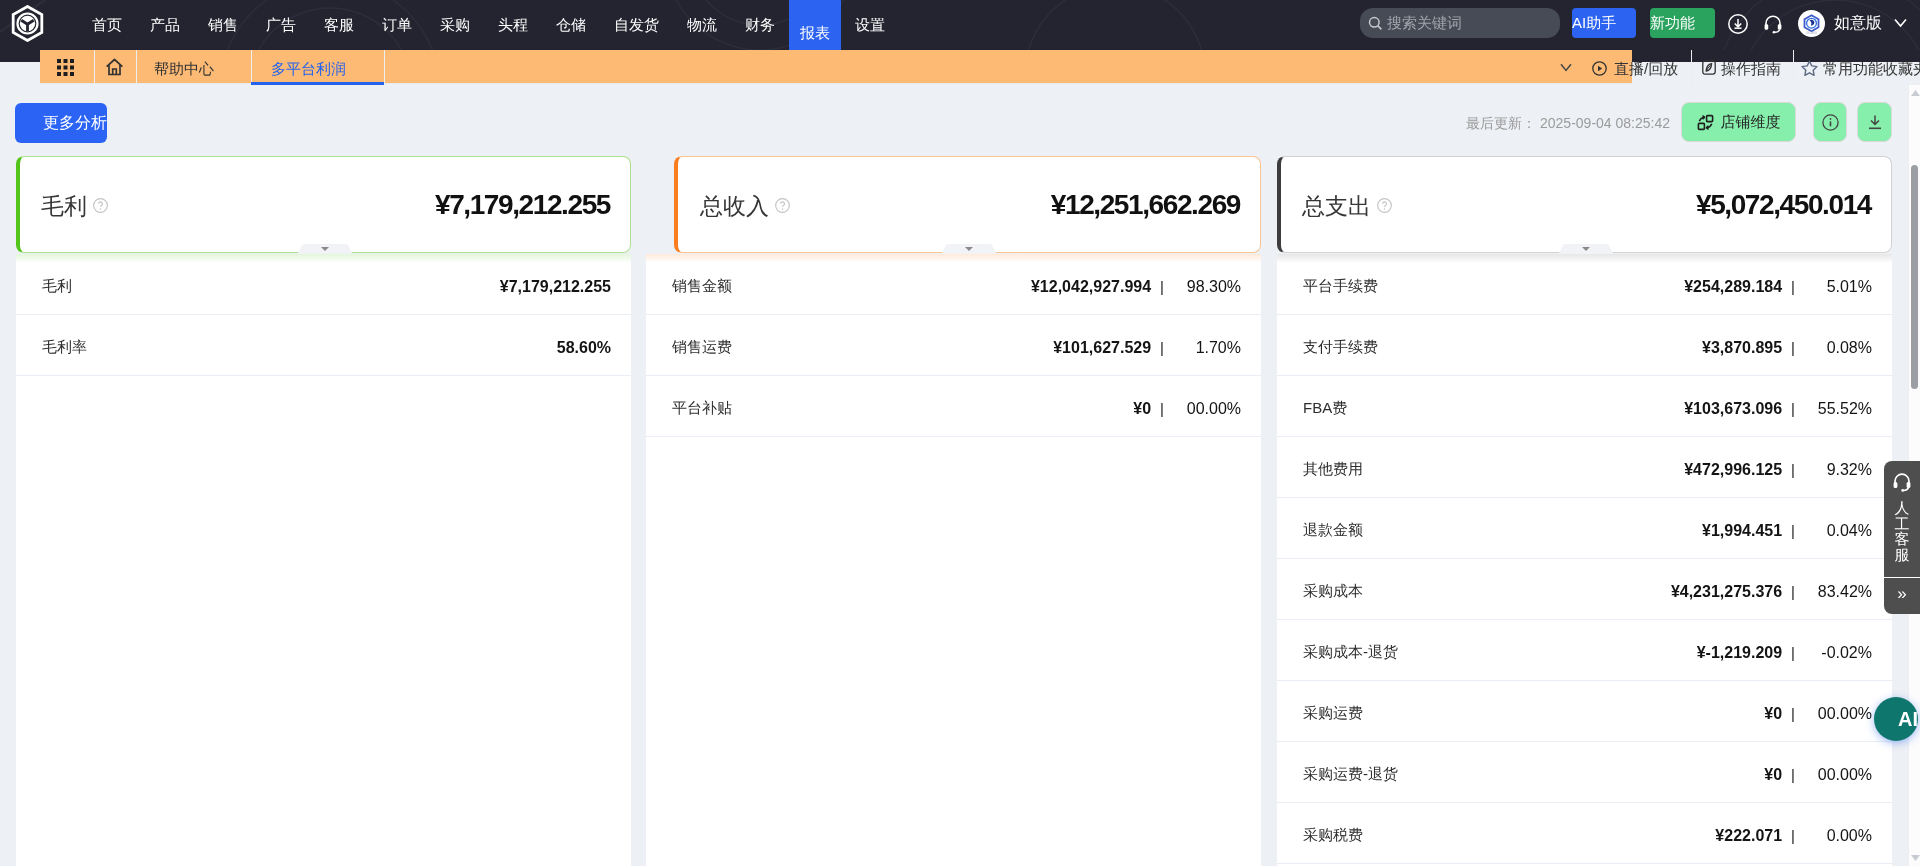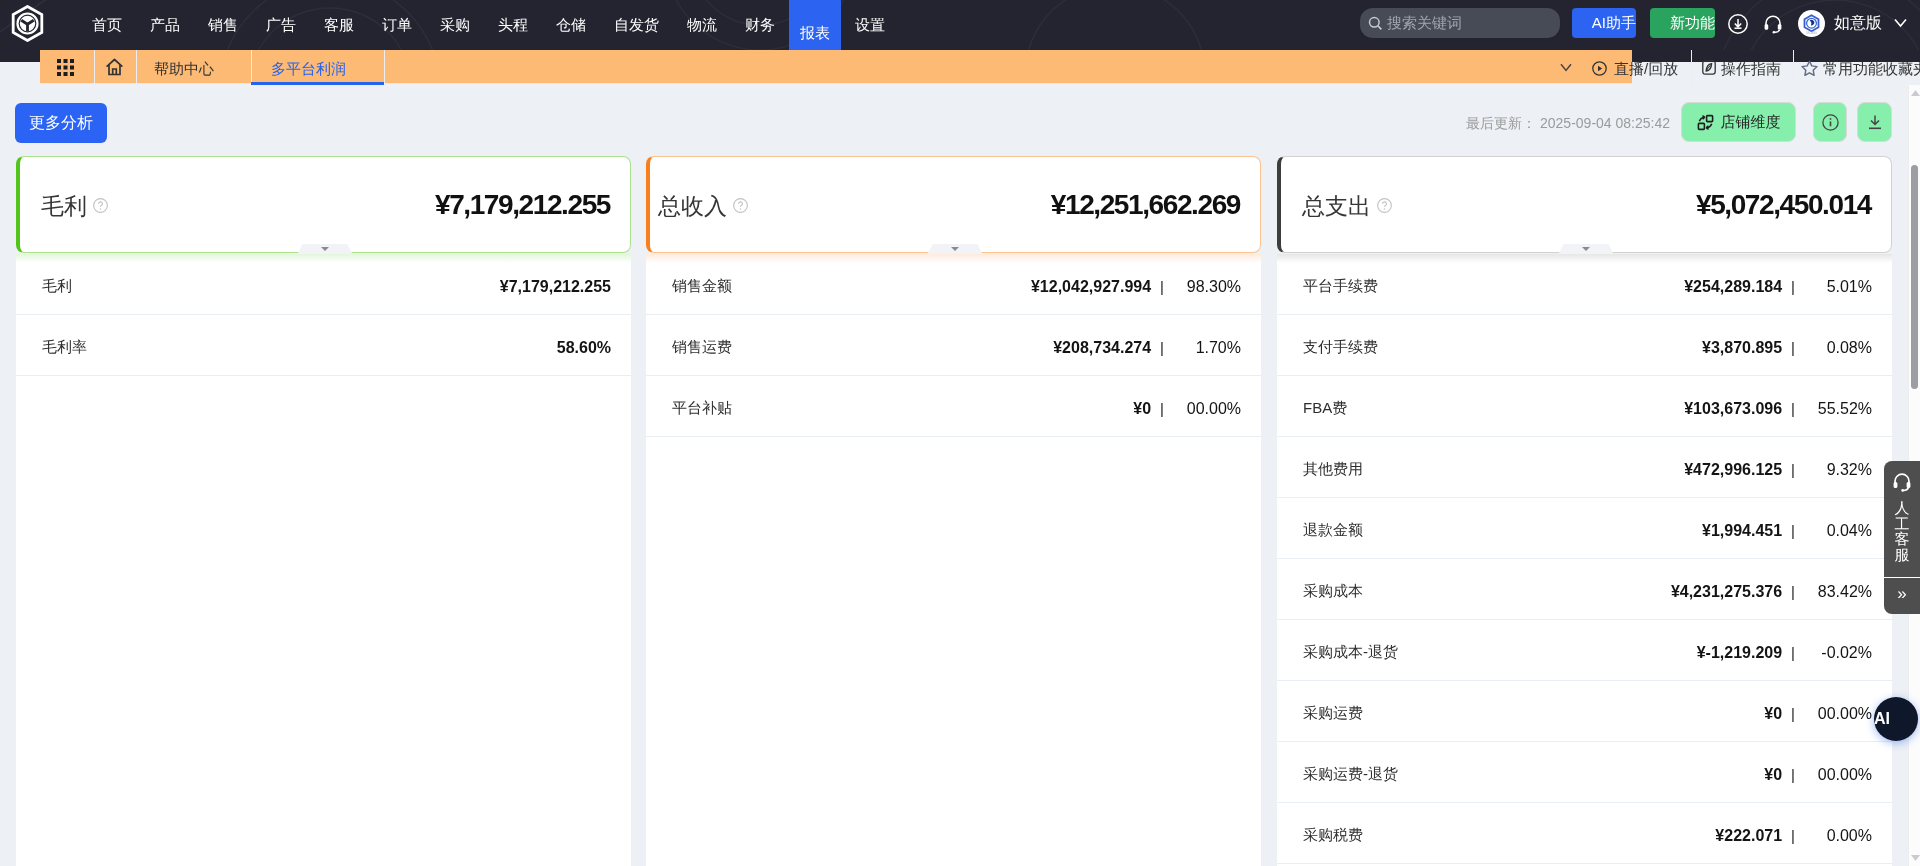"AI助手" .tbtn { text-align: right -> left }
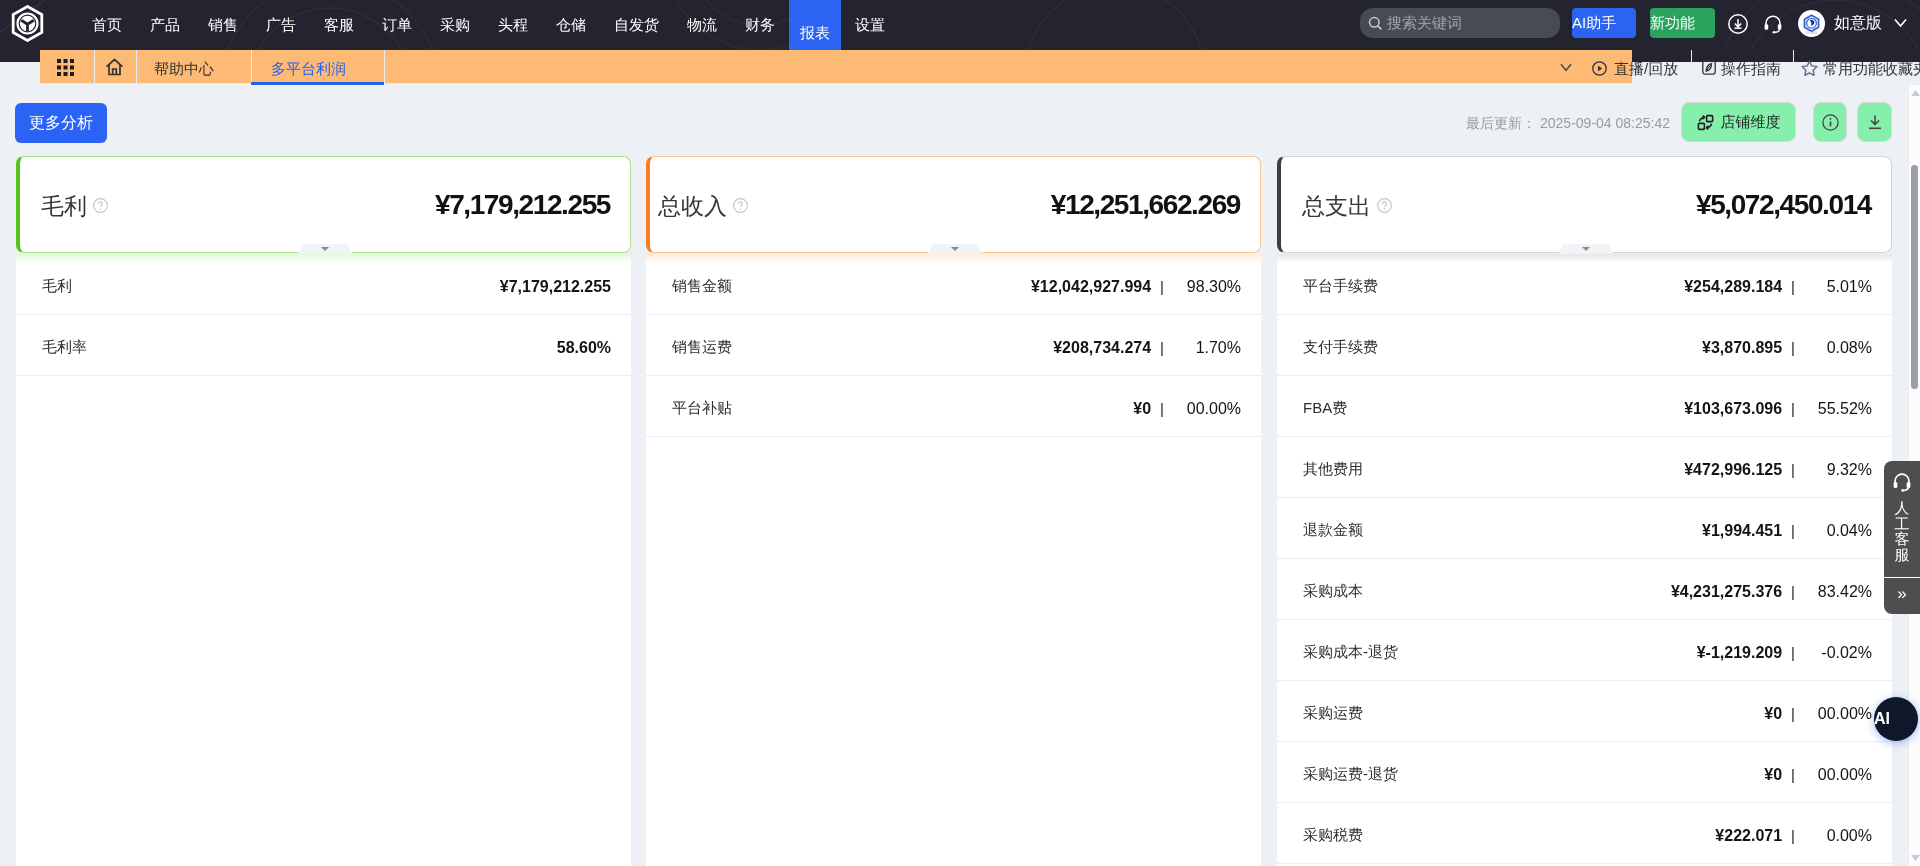"更多分析" .morebtn { text-align: center -> right }
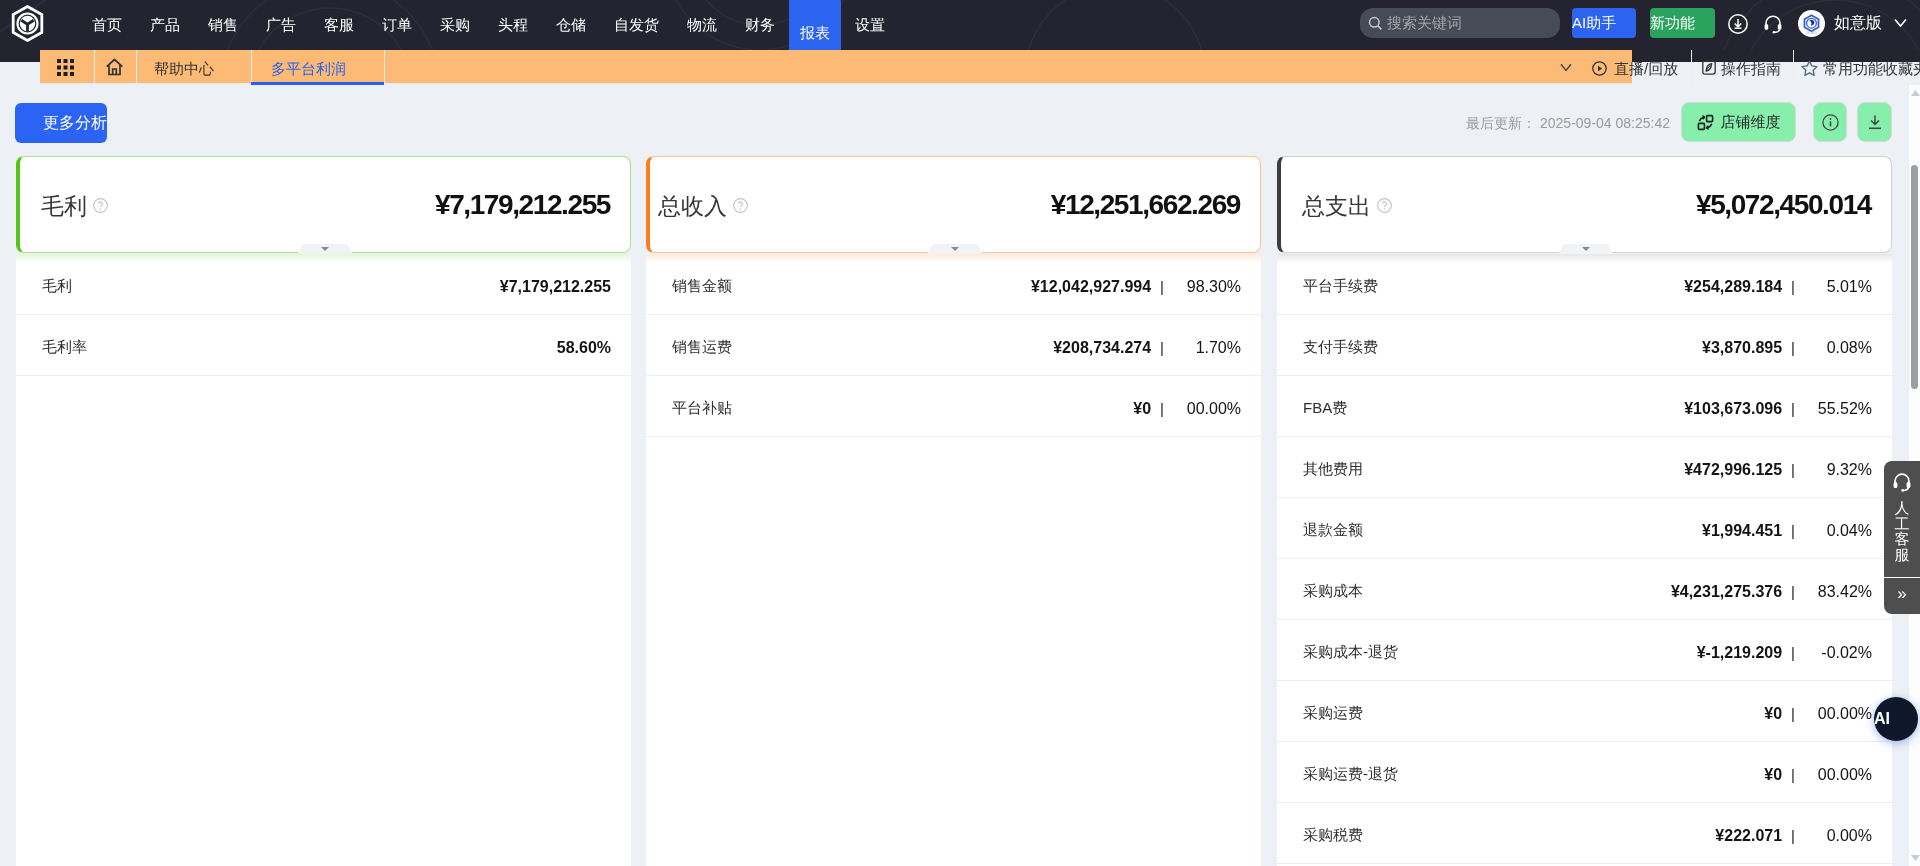"总收入" div.card { margin-left: none -> 28px; padding: 0 20px 0 8px -> 0 20px 0 22px }
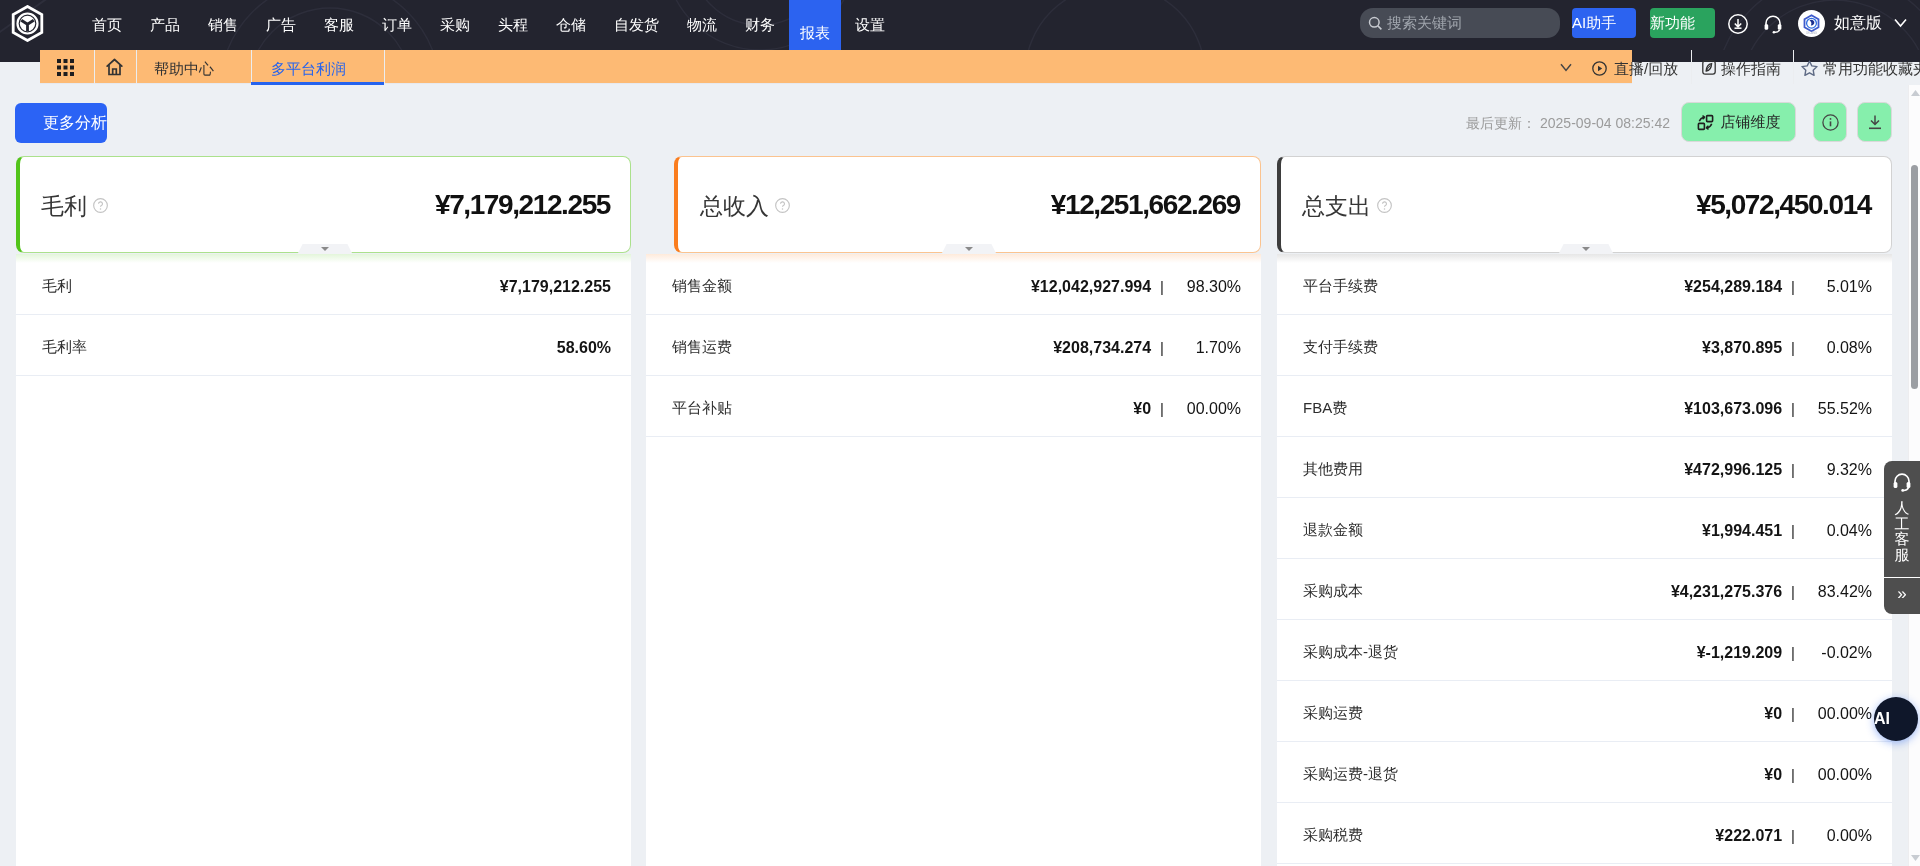"¥208,734.274" b { text: ¥208,734.274 -> ¥101,627.529 }
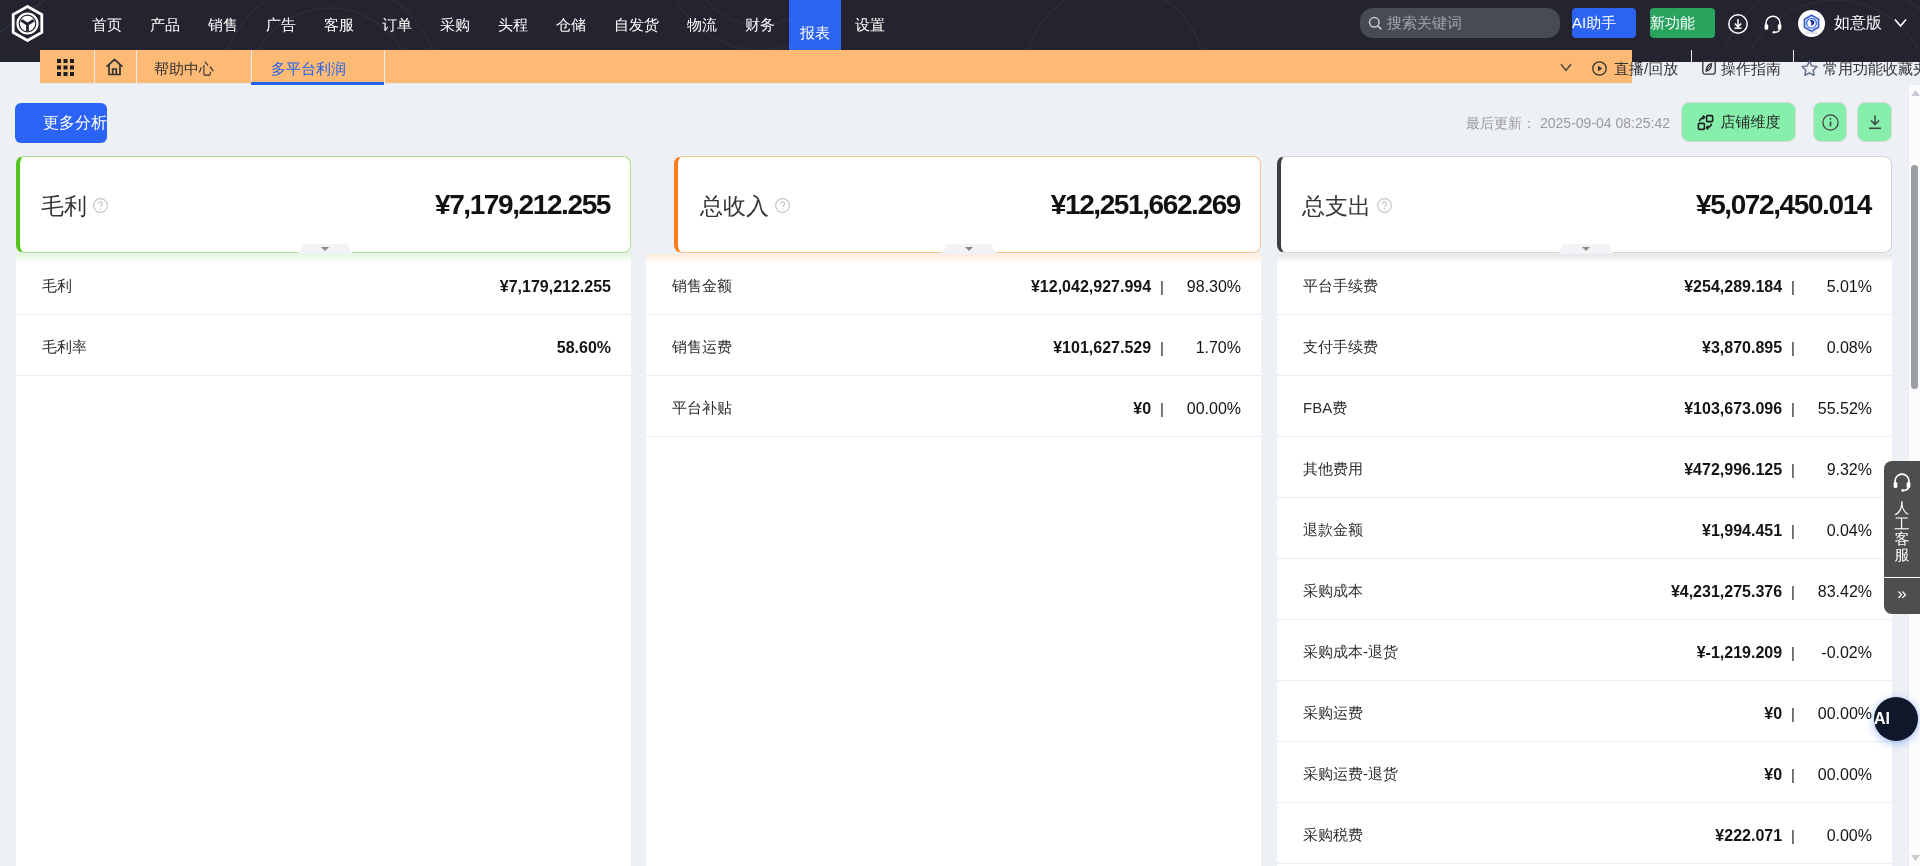"AI" .aibtn { background: #0f172a -> #0f766e; font-size: 16px -> 20px; text-align: left -> right }
